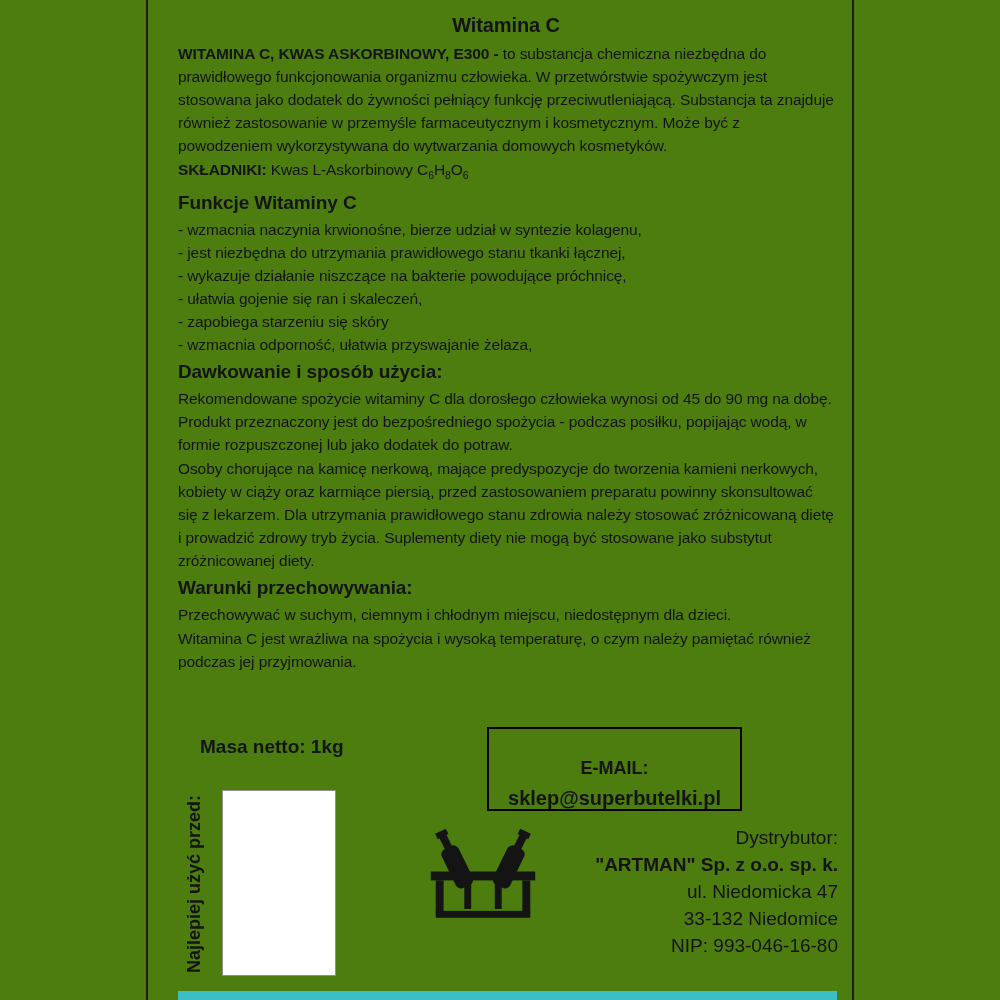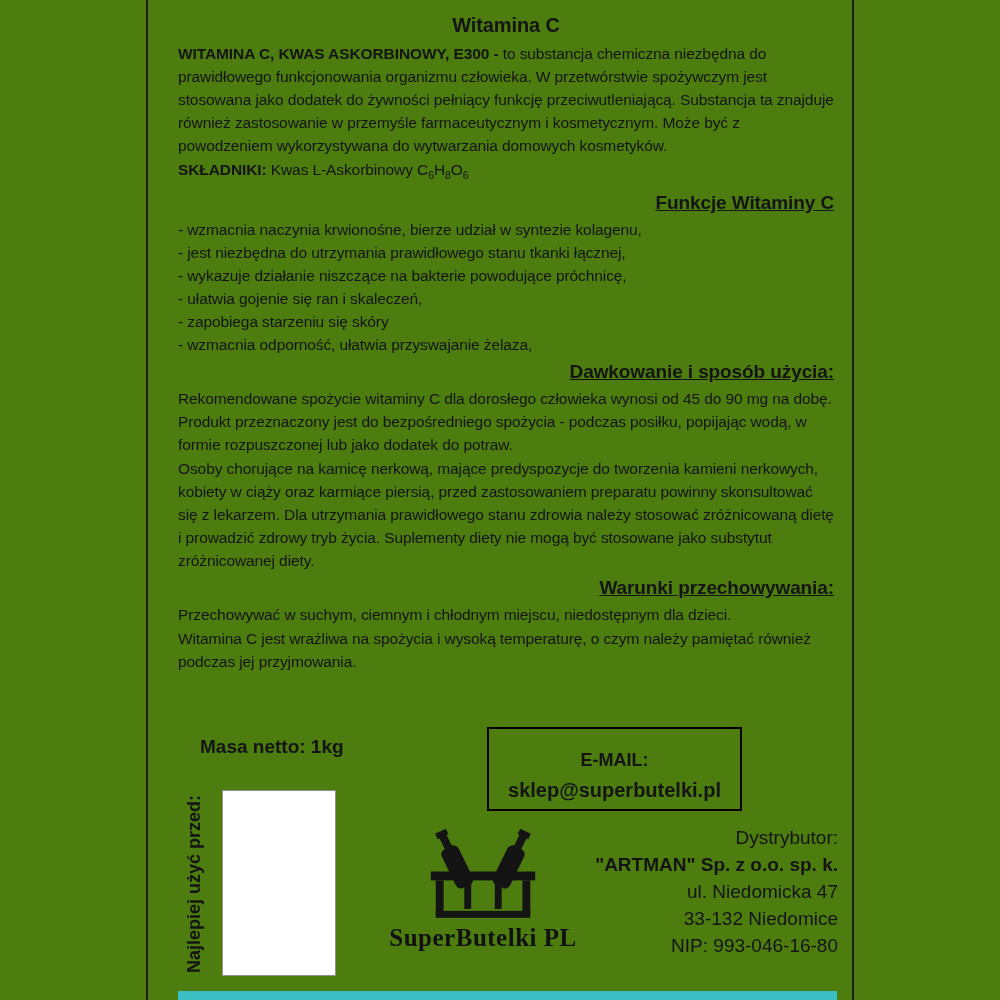"Funkcje Witaminy C" .section-heading { text-align: right -> left; text-decoration: underline -> none }
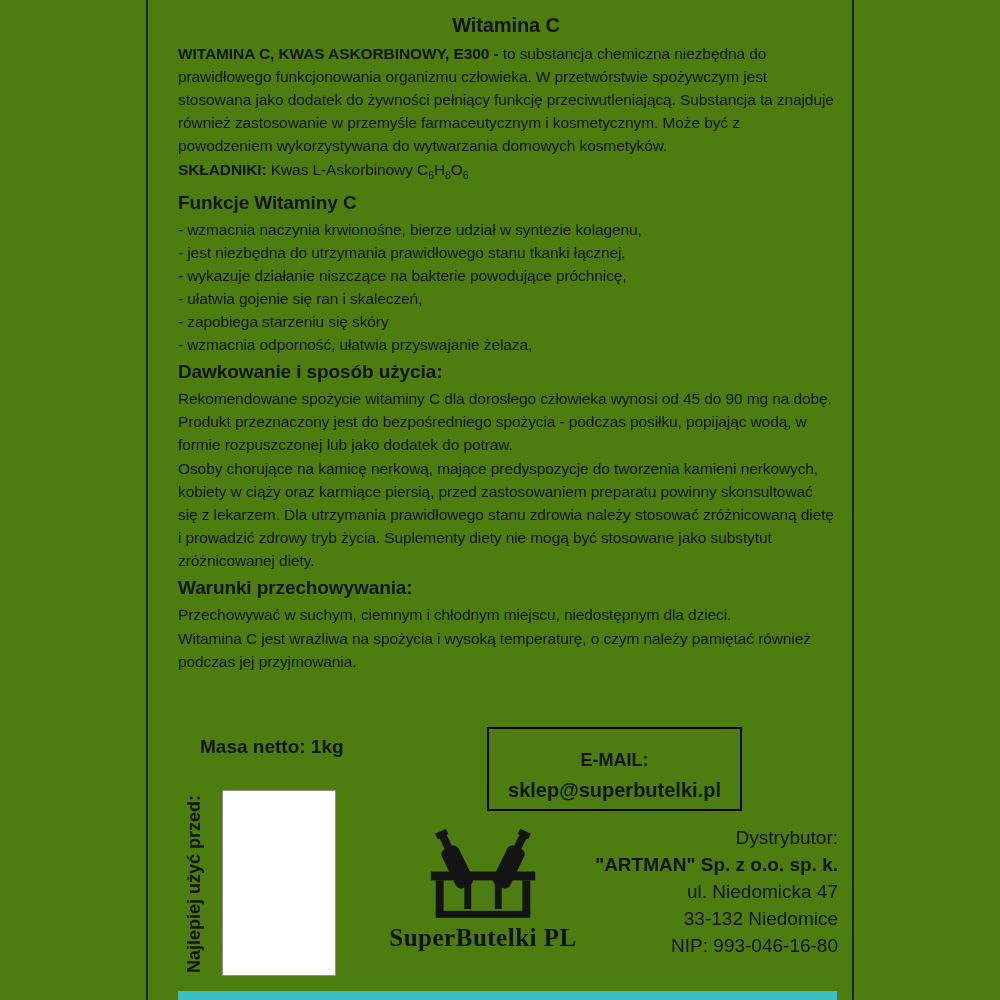"E-MAIL:" .email-box { padding-top: 20px -> 28px }
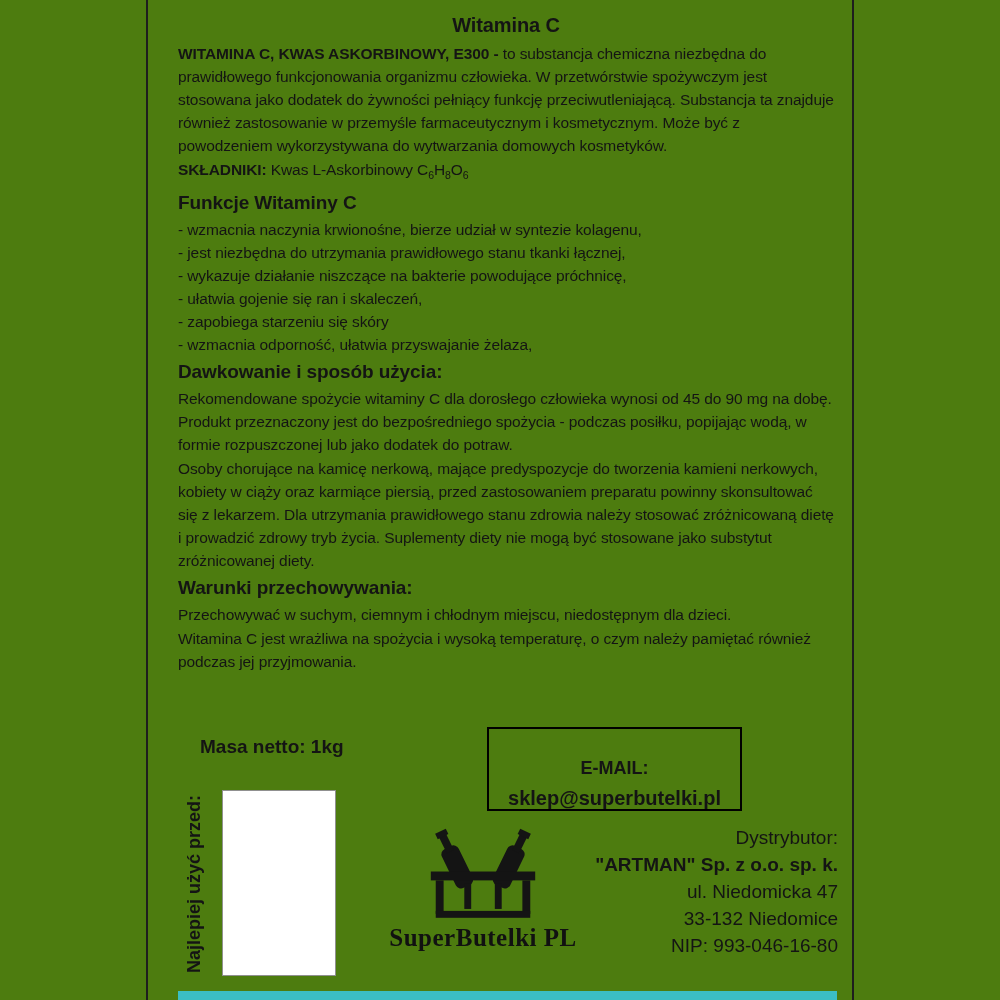"SuperButelki PL" div.logo-text { html: <div>SuperButelki PL</div> -> none }
